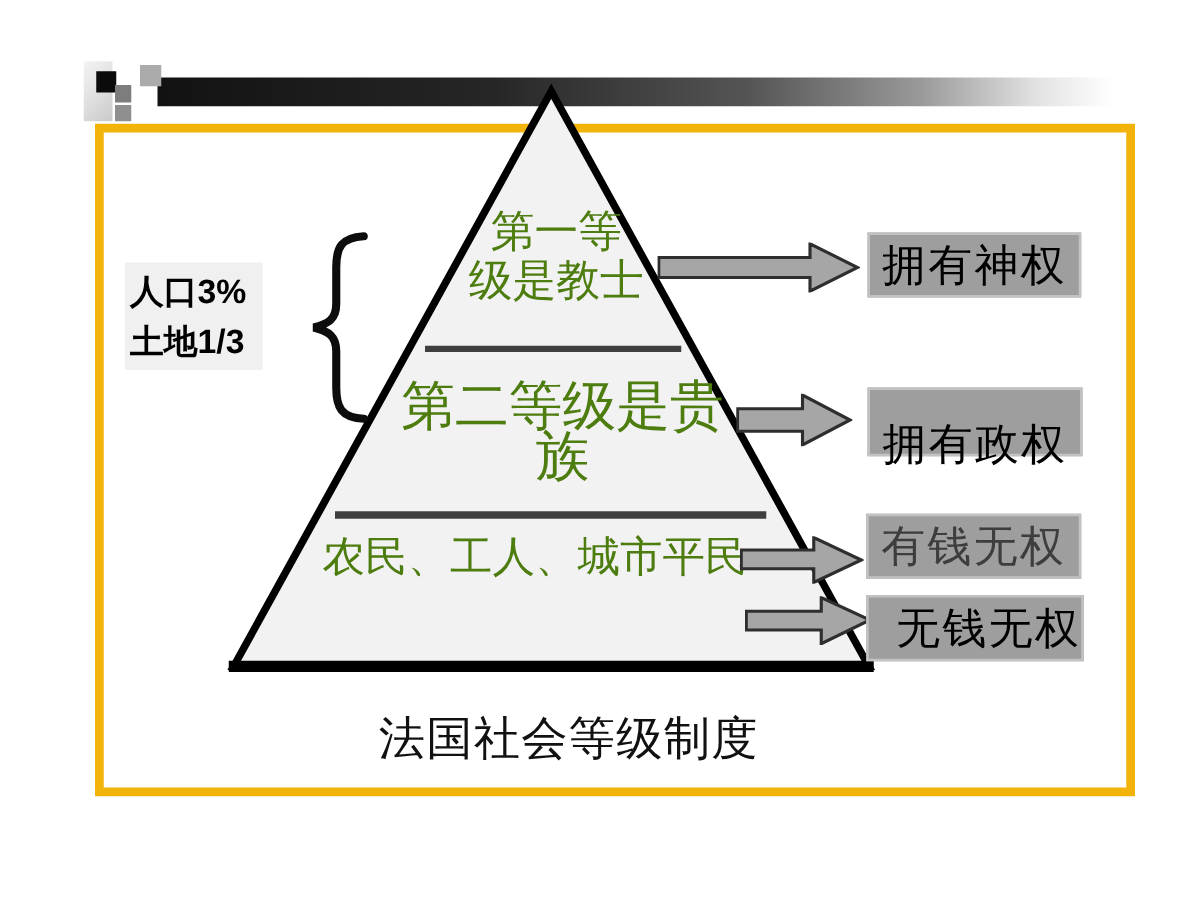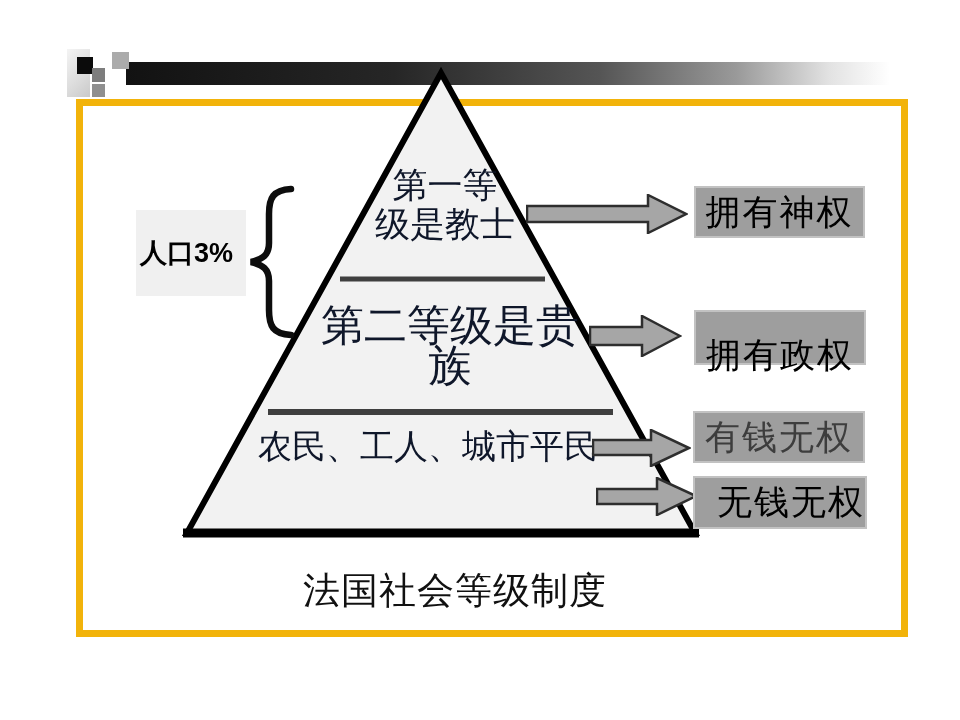"第一等" .cjk { color: #0f172a -> #4d7c0f }
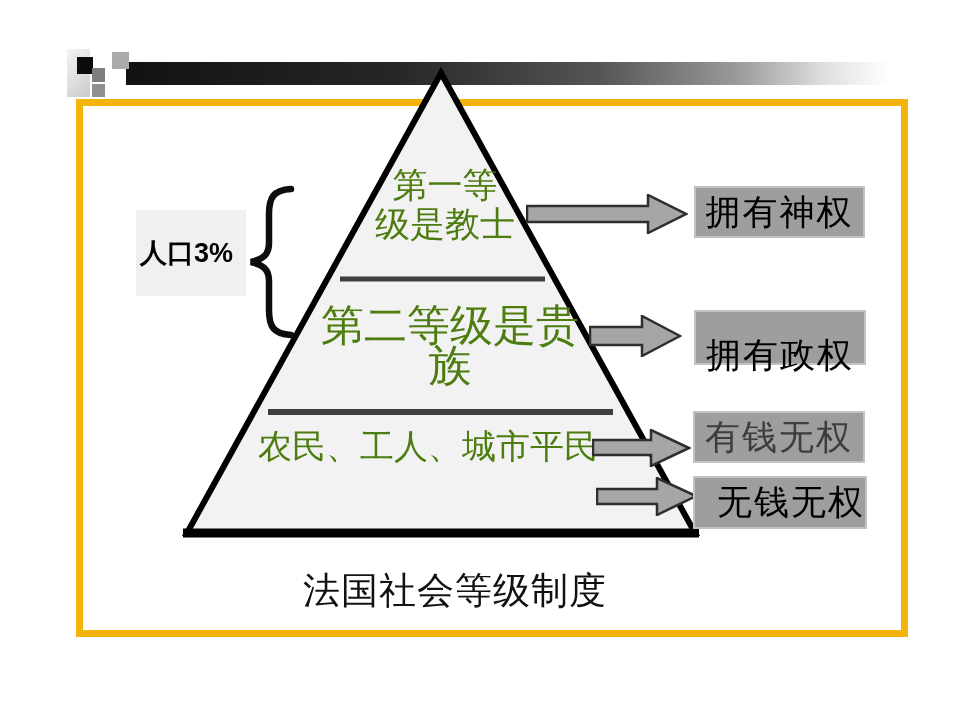"人口3%" .pop-box { margin-left: 36px -> none }
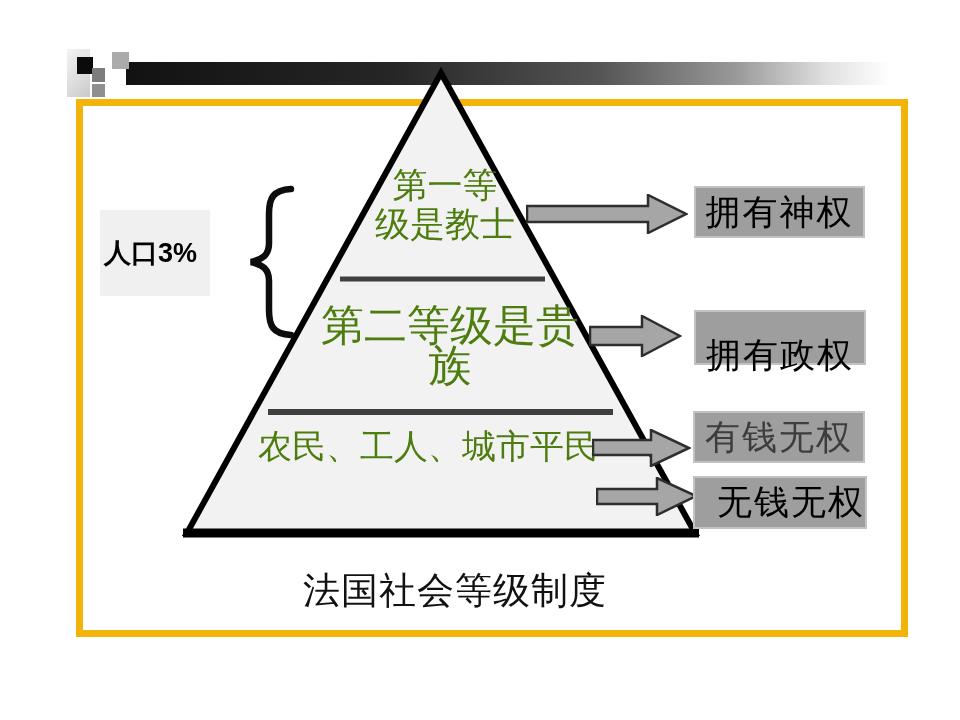"土地1/3" div { html: none -> <div>土地1/3</div> }
